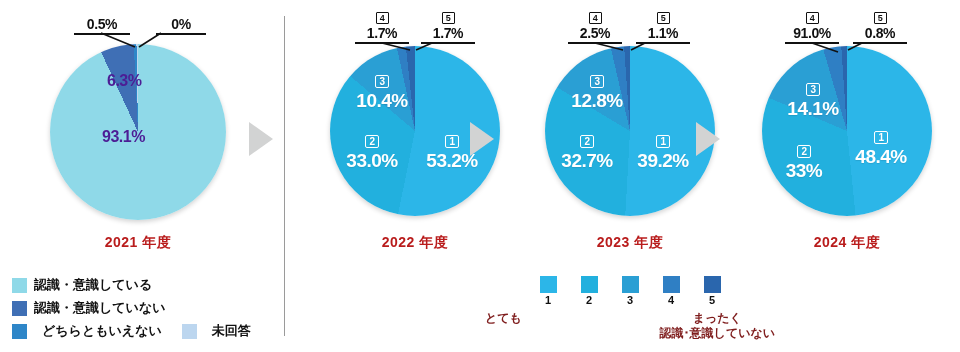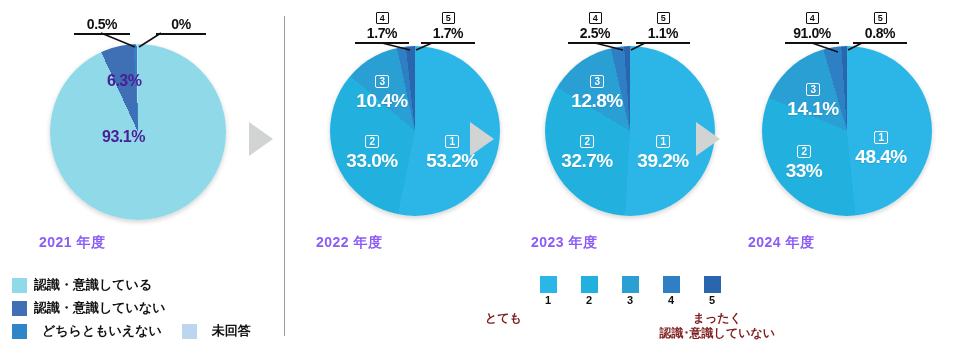"2021 年度" .year { color: #8b5cf6 -> #b91c1c; left: 16px -> 0; text-align: left -> center }
